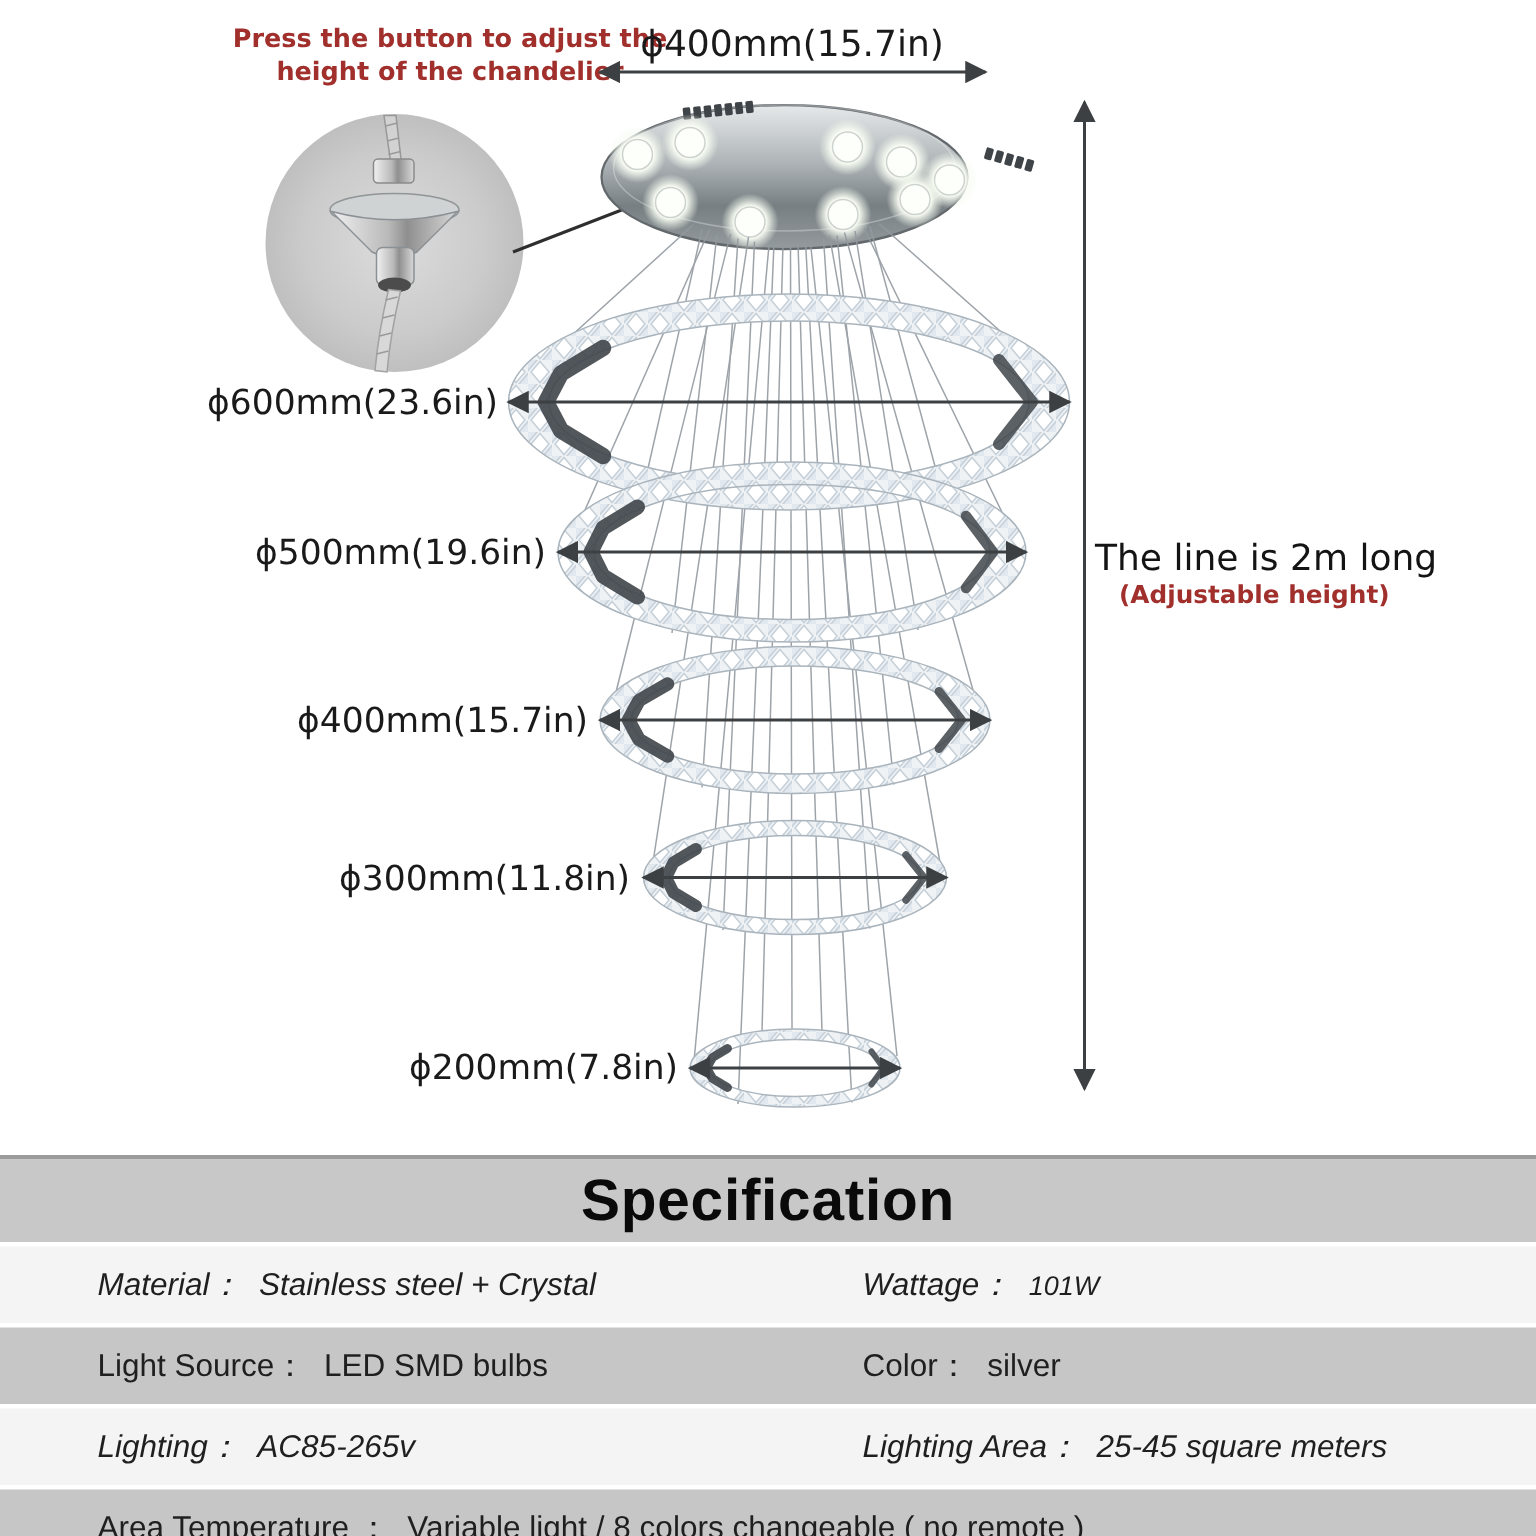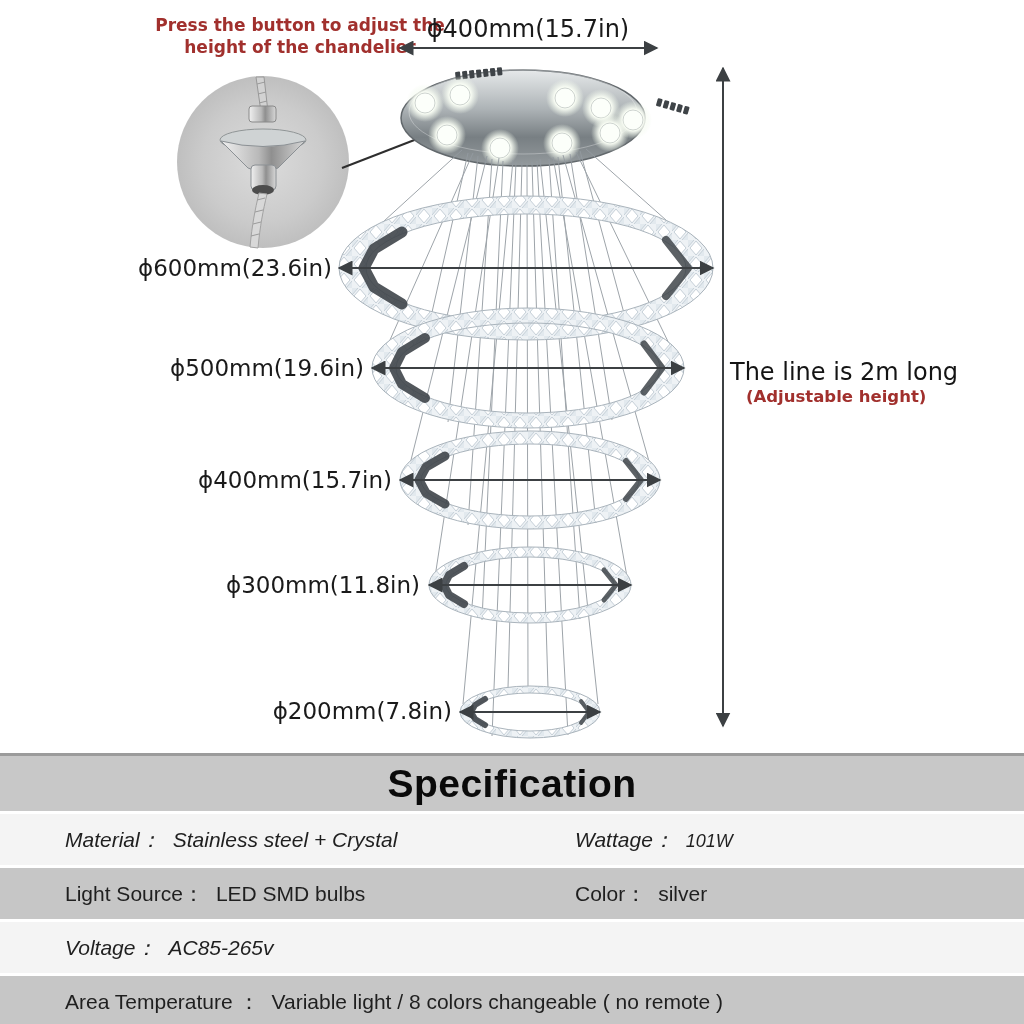"Specification" .spec { top: 753px -> 770px }
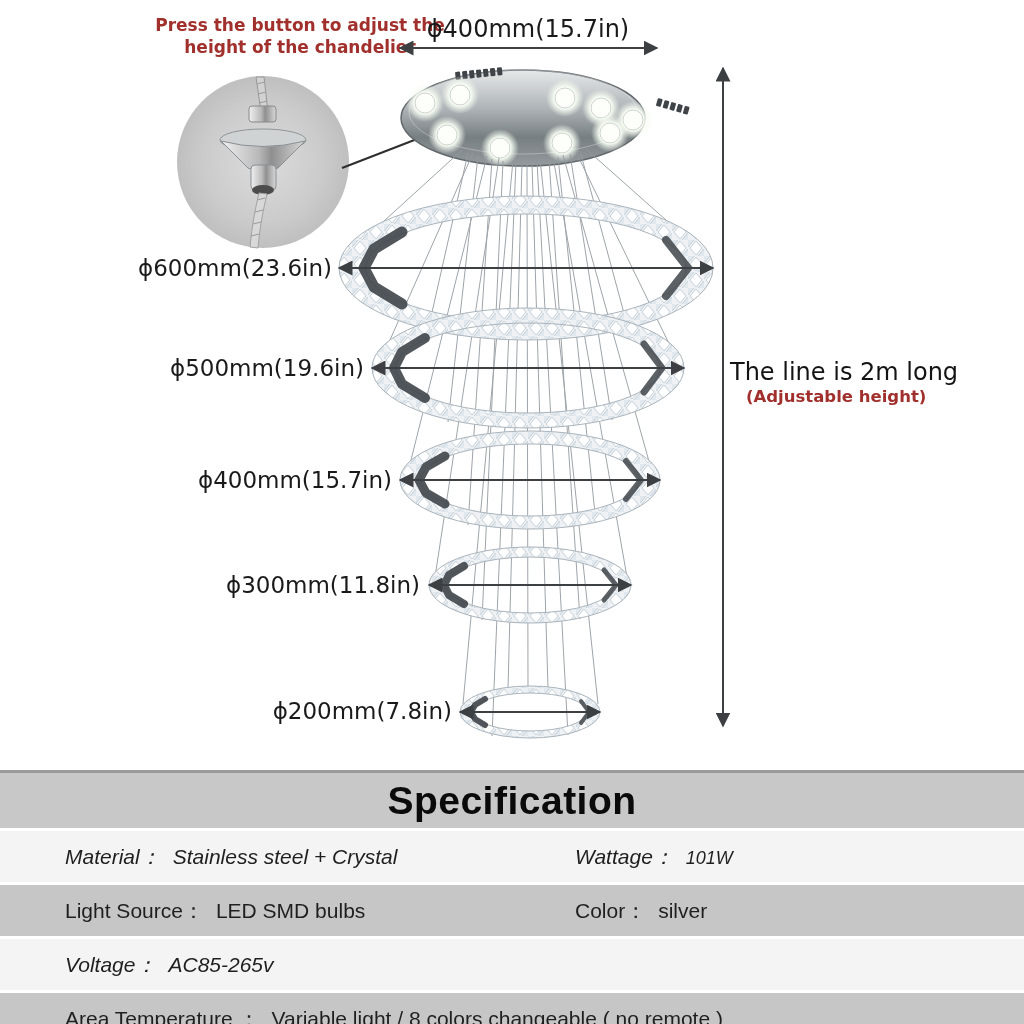"Voltage：" span.lbl { text: Voltage -> Lighting }
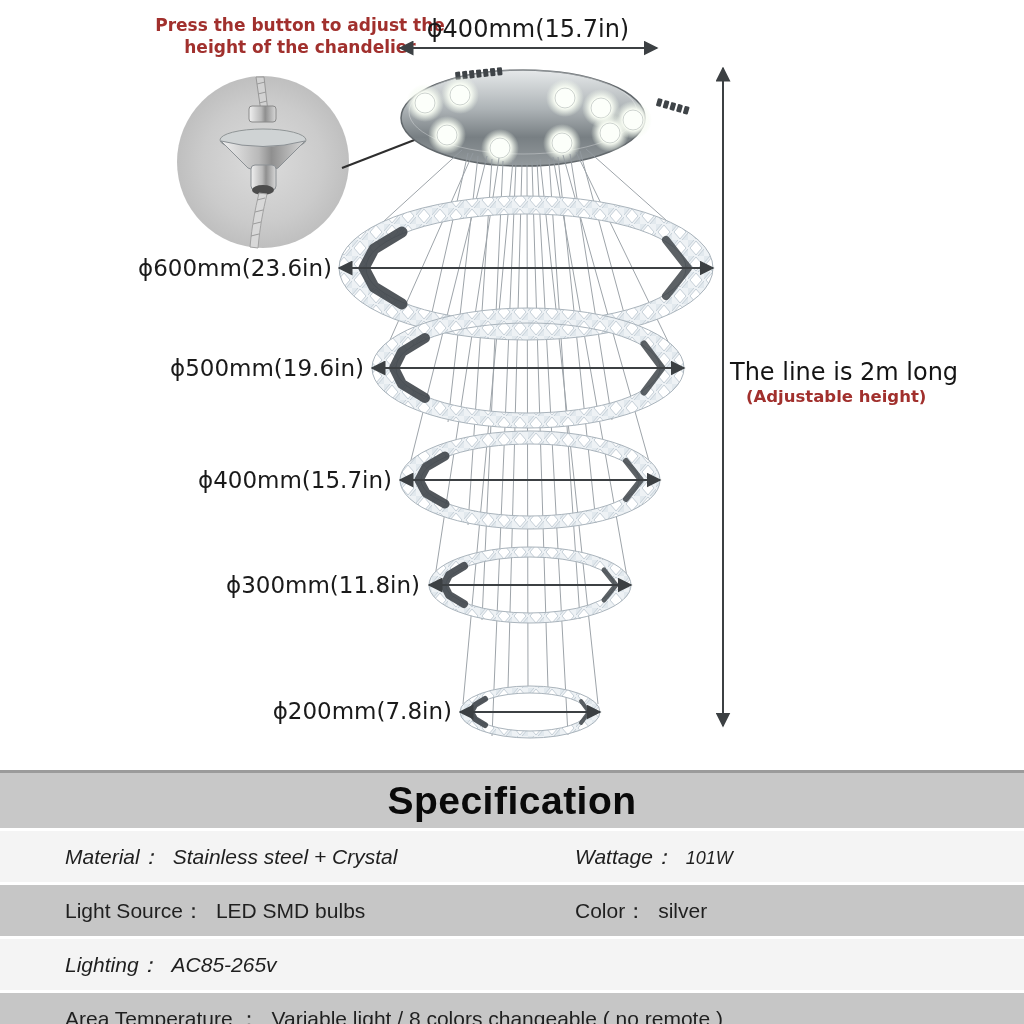"Lighting Area： 25-45 square meters" div.cell { html: none -> <div> <span>Lighting Area：</span><span>25-45 square meters</span> </div> }
